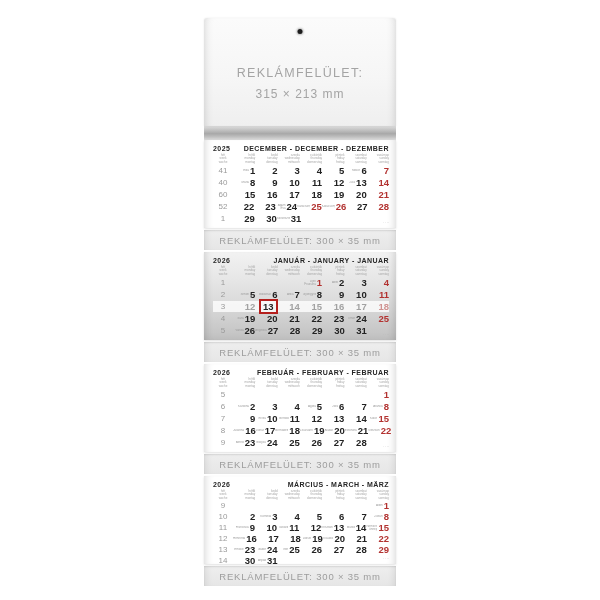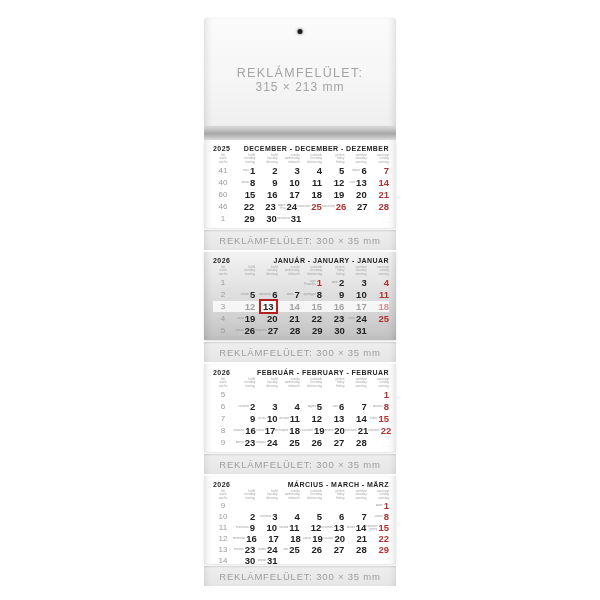"315 × 213 mm" .ad-line2 { margin-top: none -> 7px }
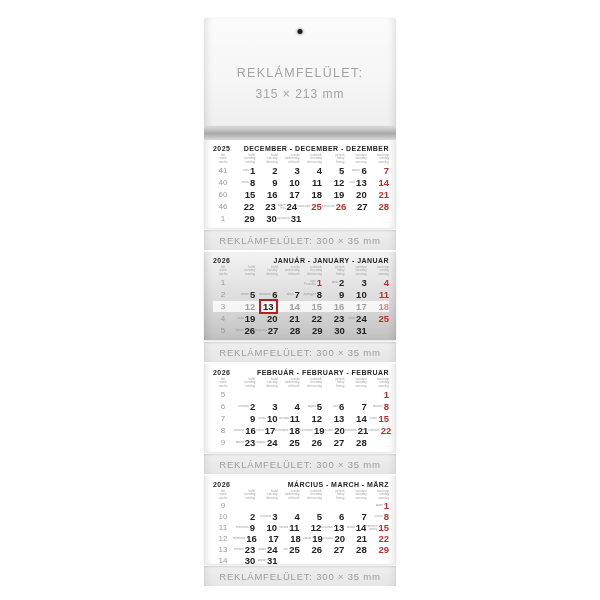"46" div.wkcol { text: 46 -> 52 }
